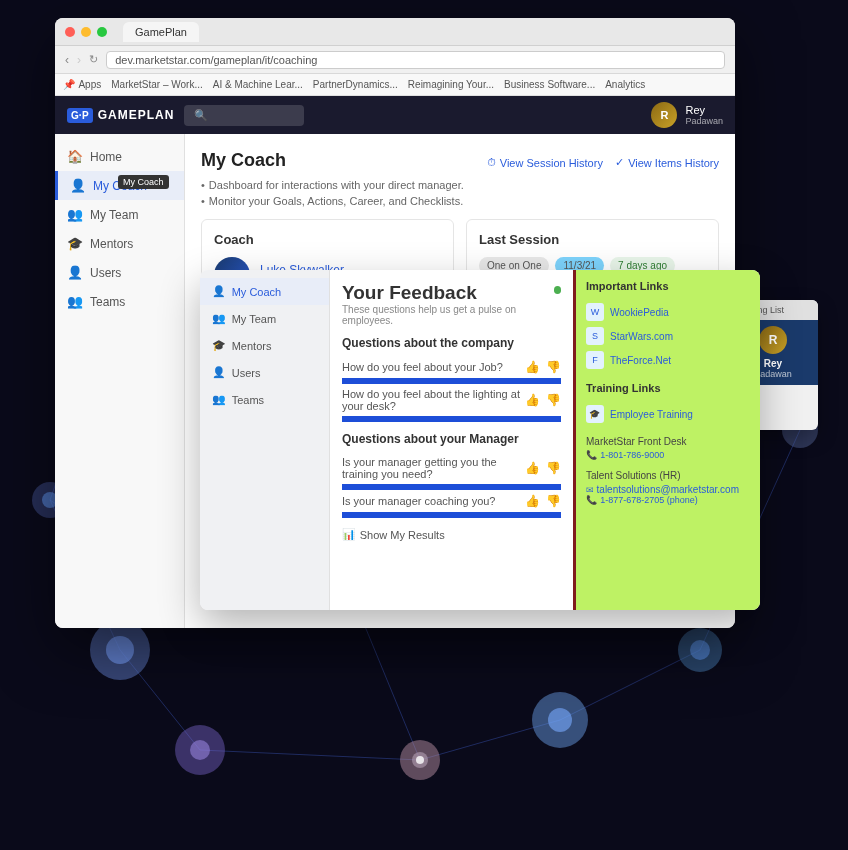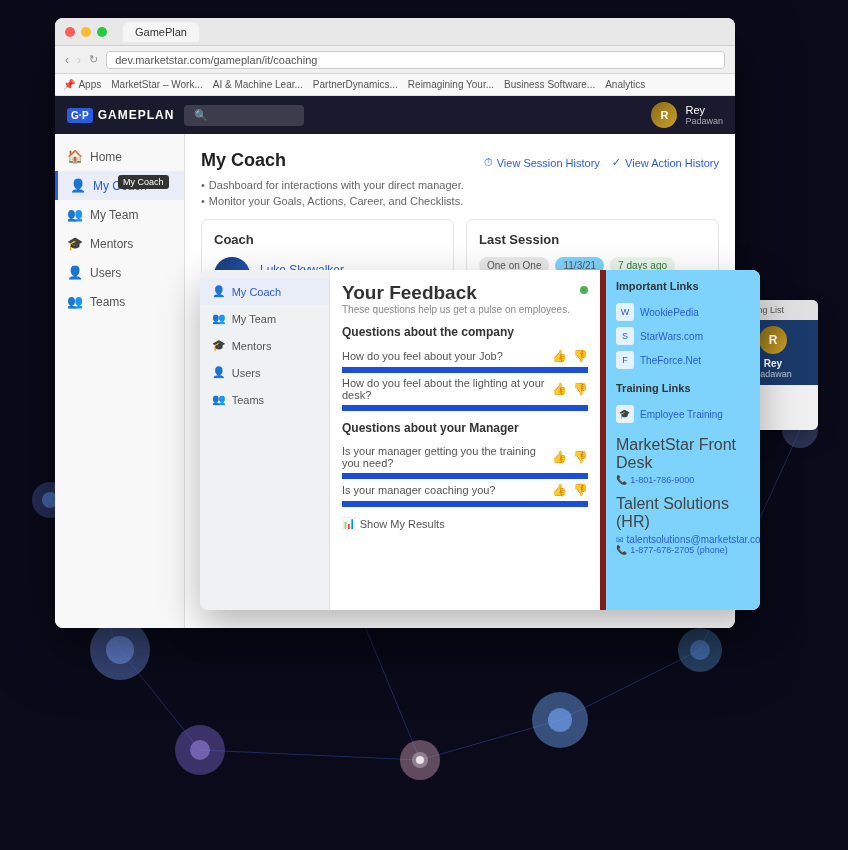"View Action History" span { text: Action -> Items }
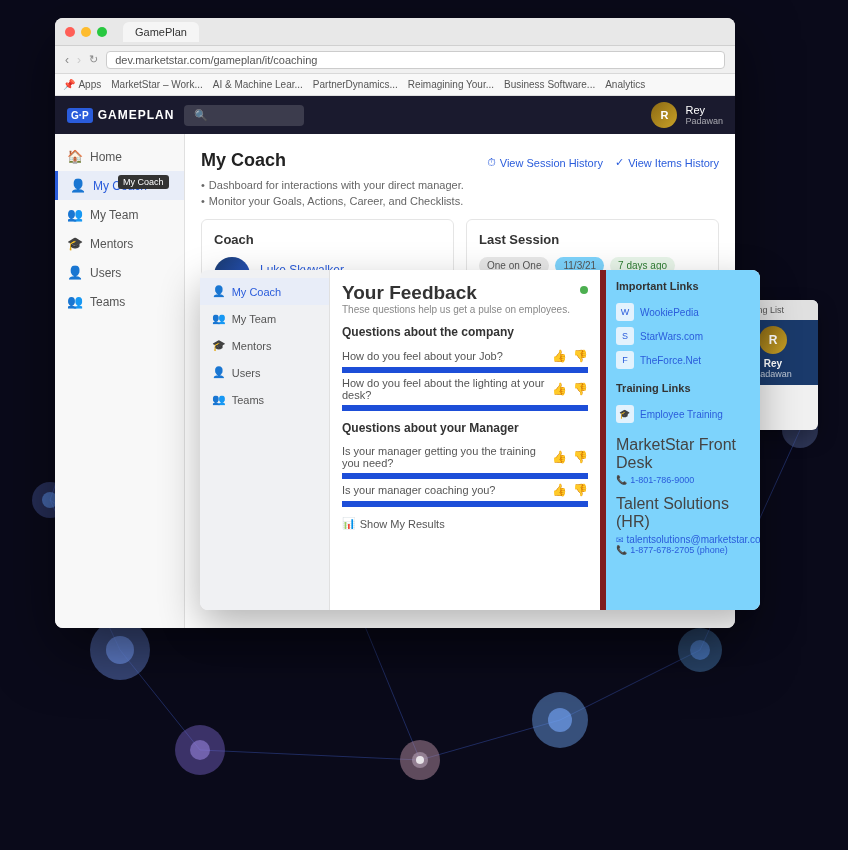"Important Links" .links-panel { background: #7dd3fc -> #bef264; border-left: 6px solid #7f1d1d -> 3px solid #7f1d1d; width: 160px -> 187px }
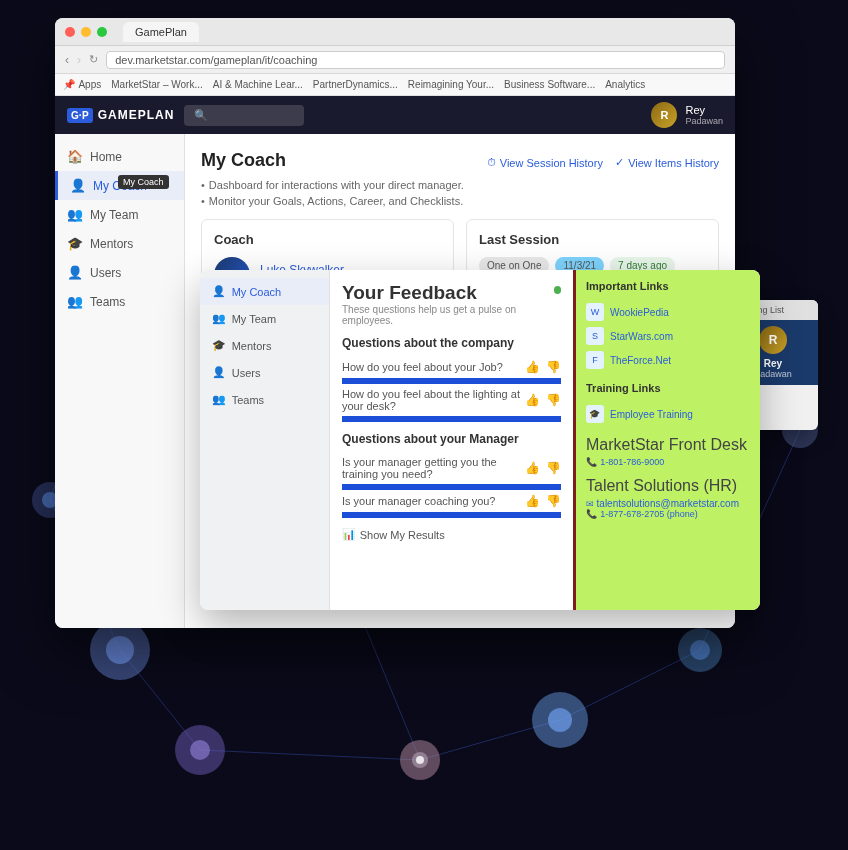"MarketStar Front Desk" .contact-title { font-size: 16px -> 10px }
